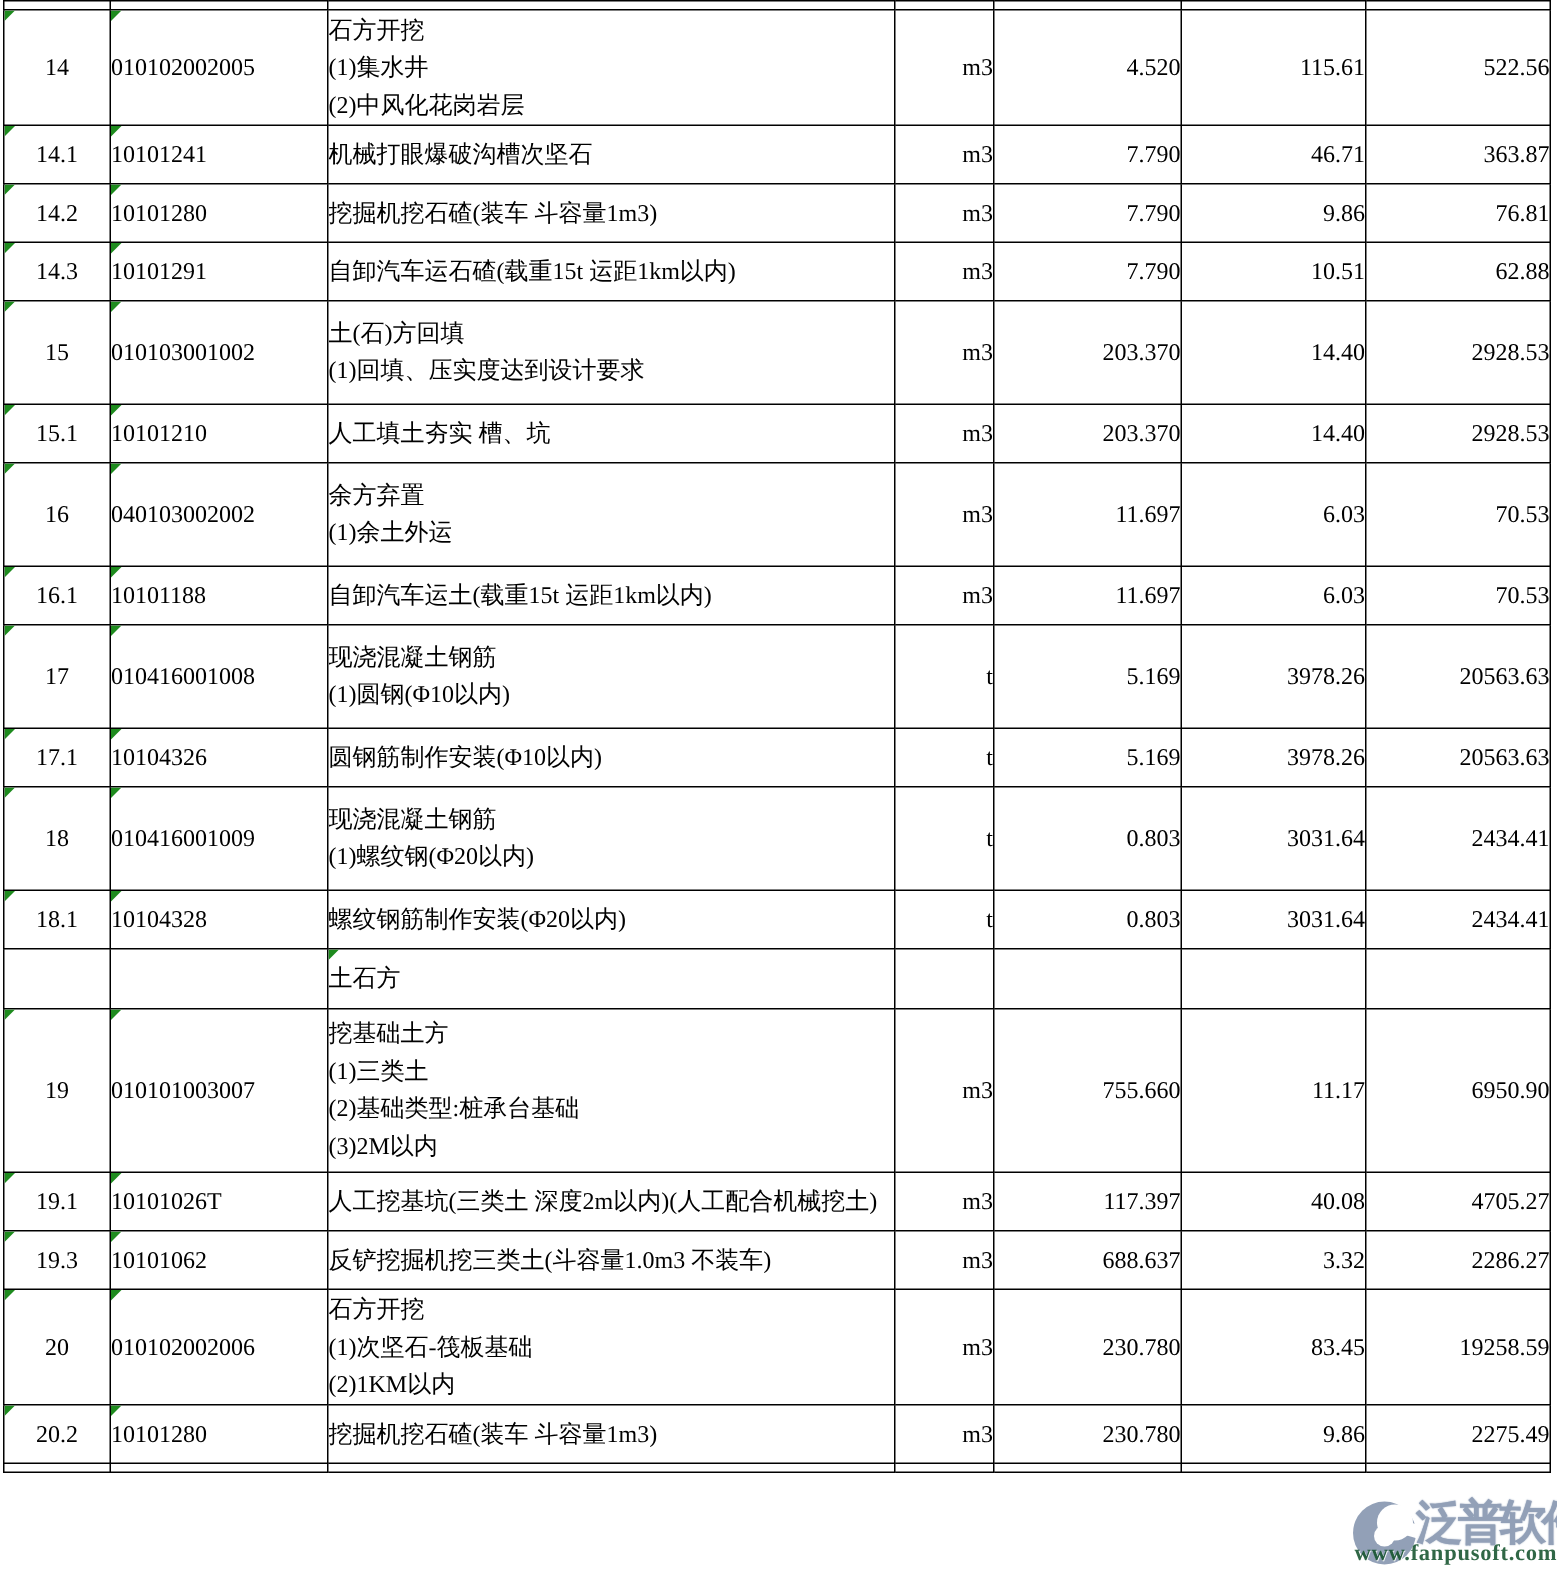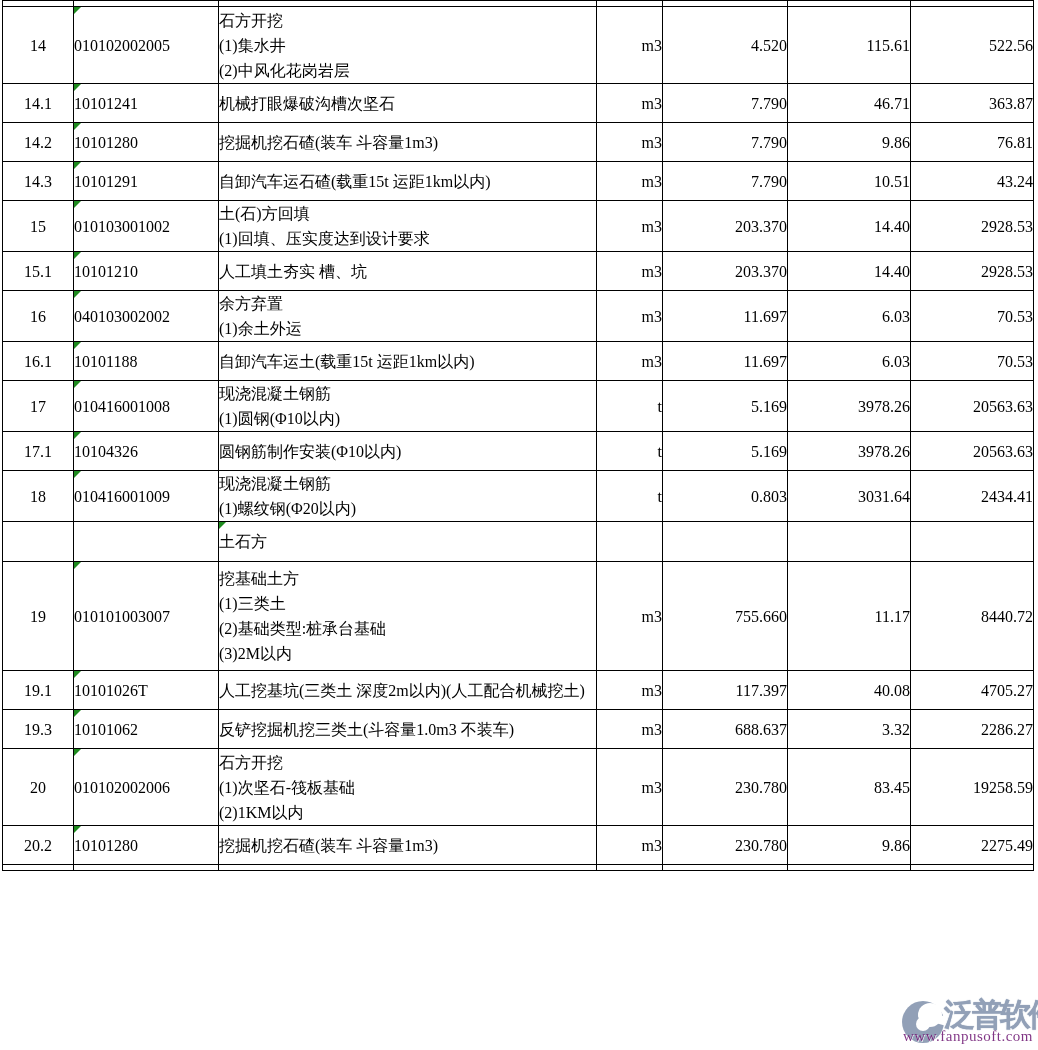"14" td.c-no { border-radius: 20px -> none }
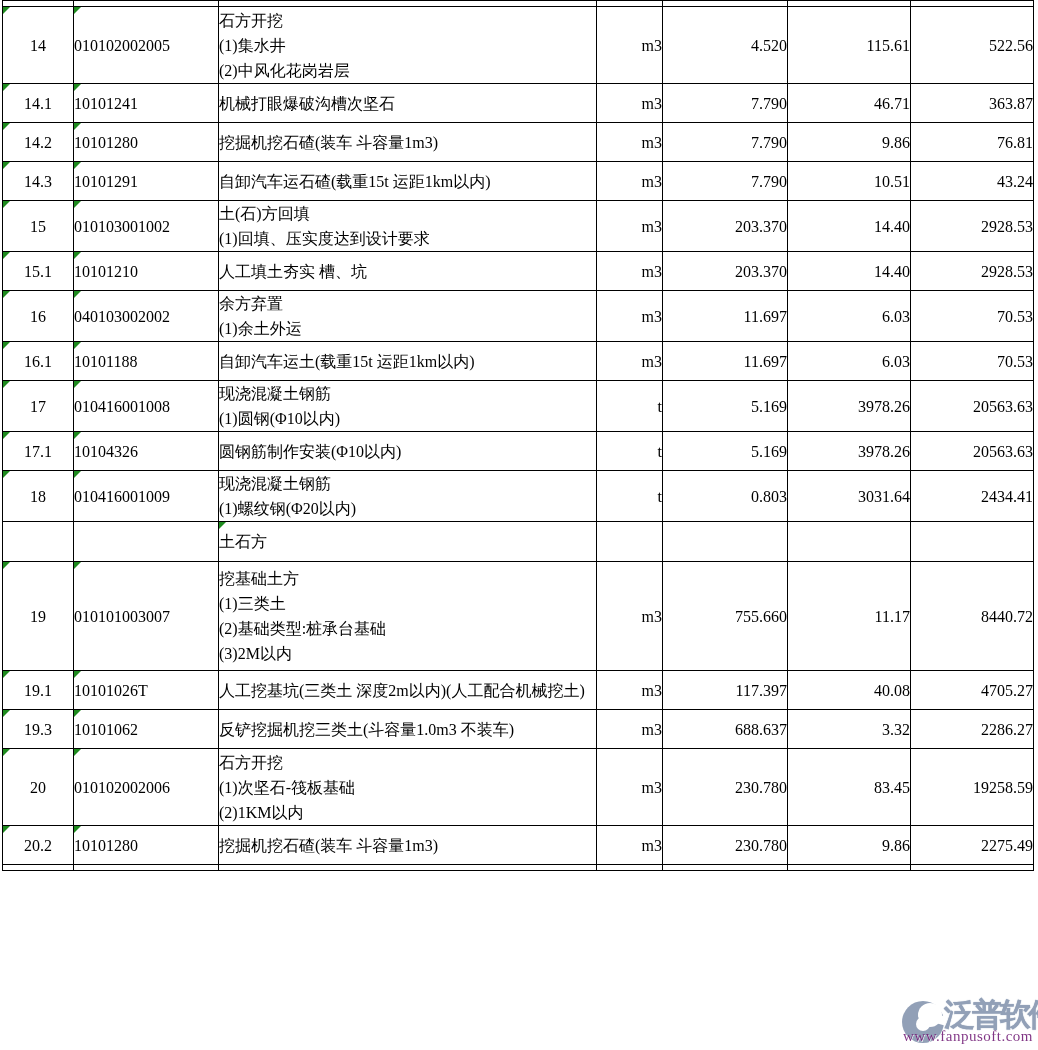"43.24" span { text: 43.24 -> 62.88 }
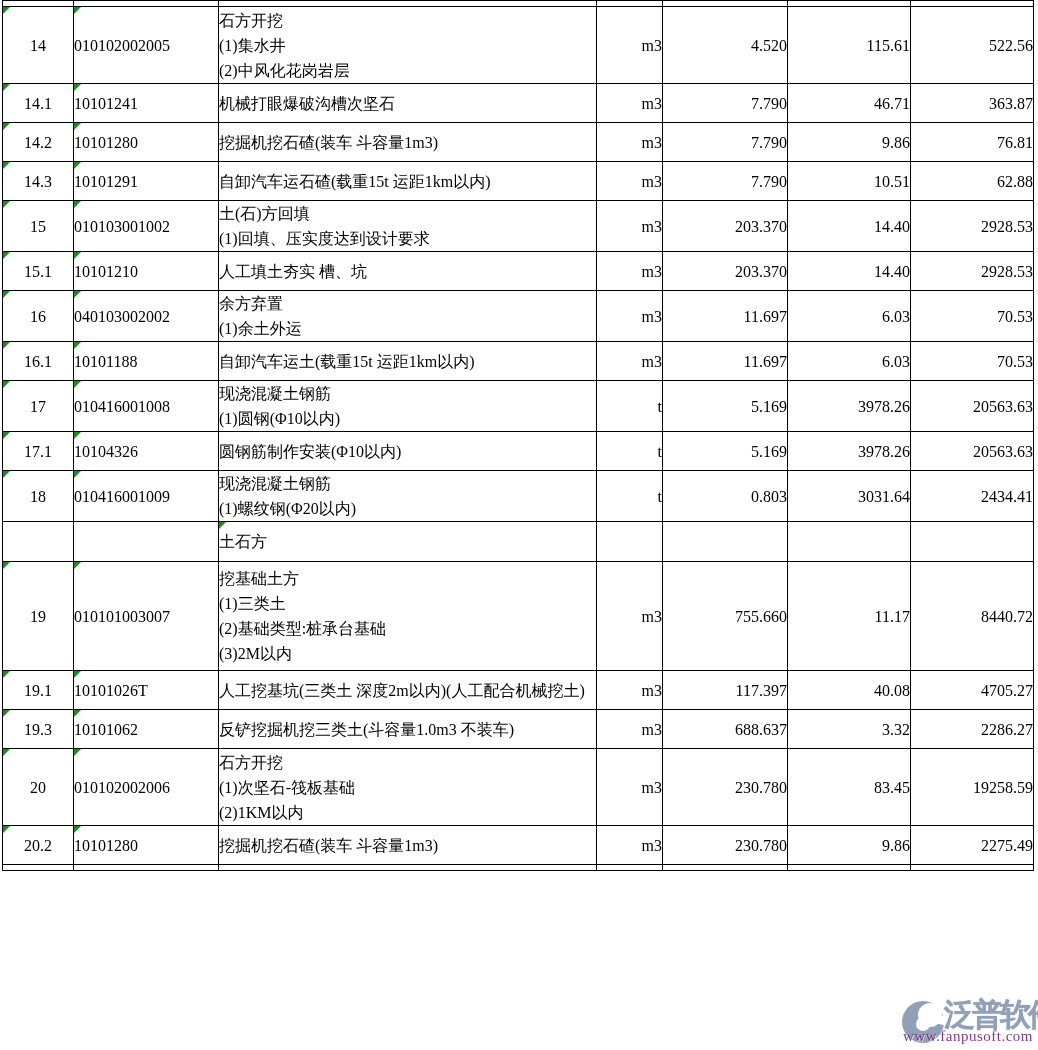"15" tr.h2 { height: 51px -> 69px }
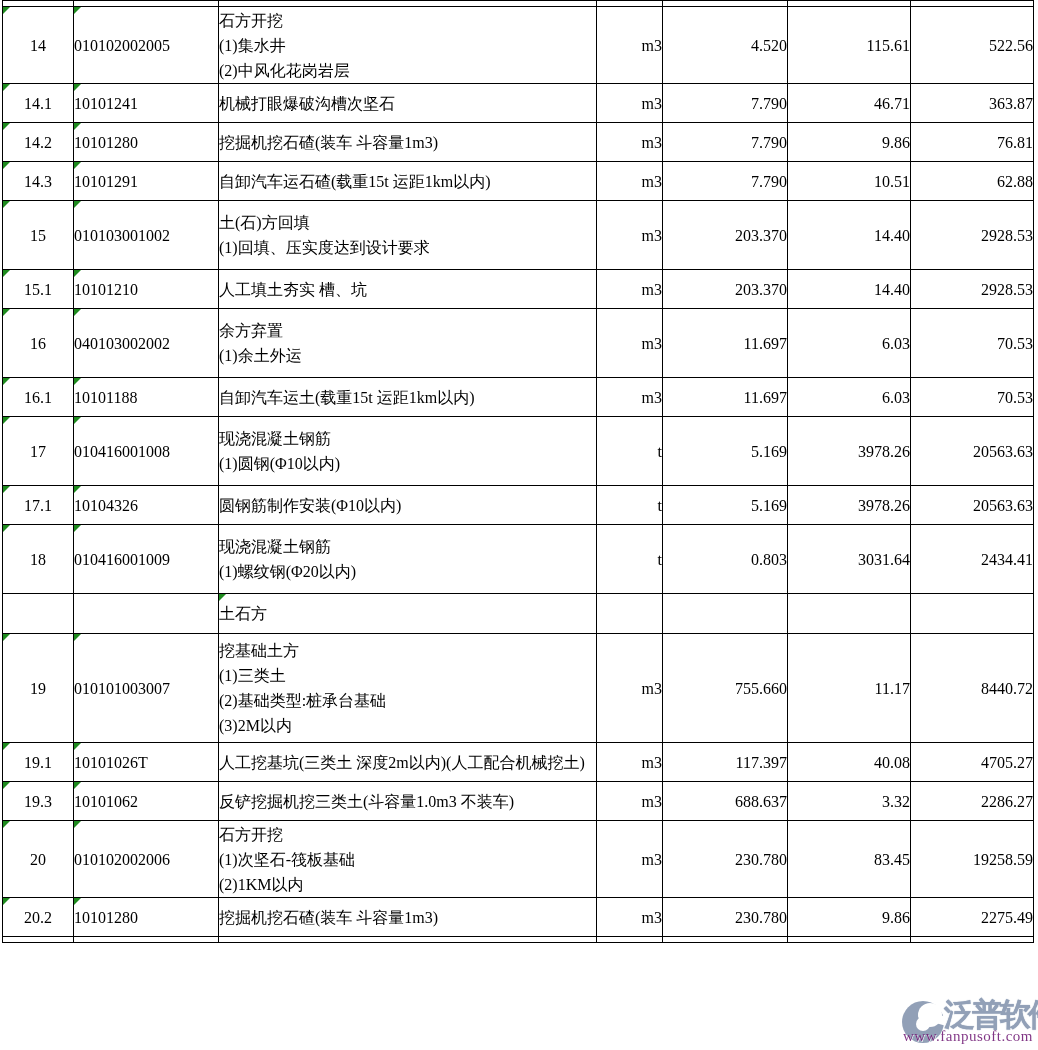"18.1" tr.h1 { html: none -> <tr> <td><span></span><span>18.1</span></td> <td><span></span><span>10104328</span></td> <td><span>螺纹钢筋制作安装(Φ20以内)</span></td> <td><span>t</span></td> <td><span>0.803</span></td> <td><span>3031.64</span></td> <td><span>2434.41</span></td> </tr> }
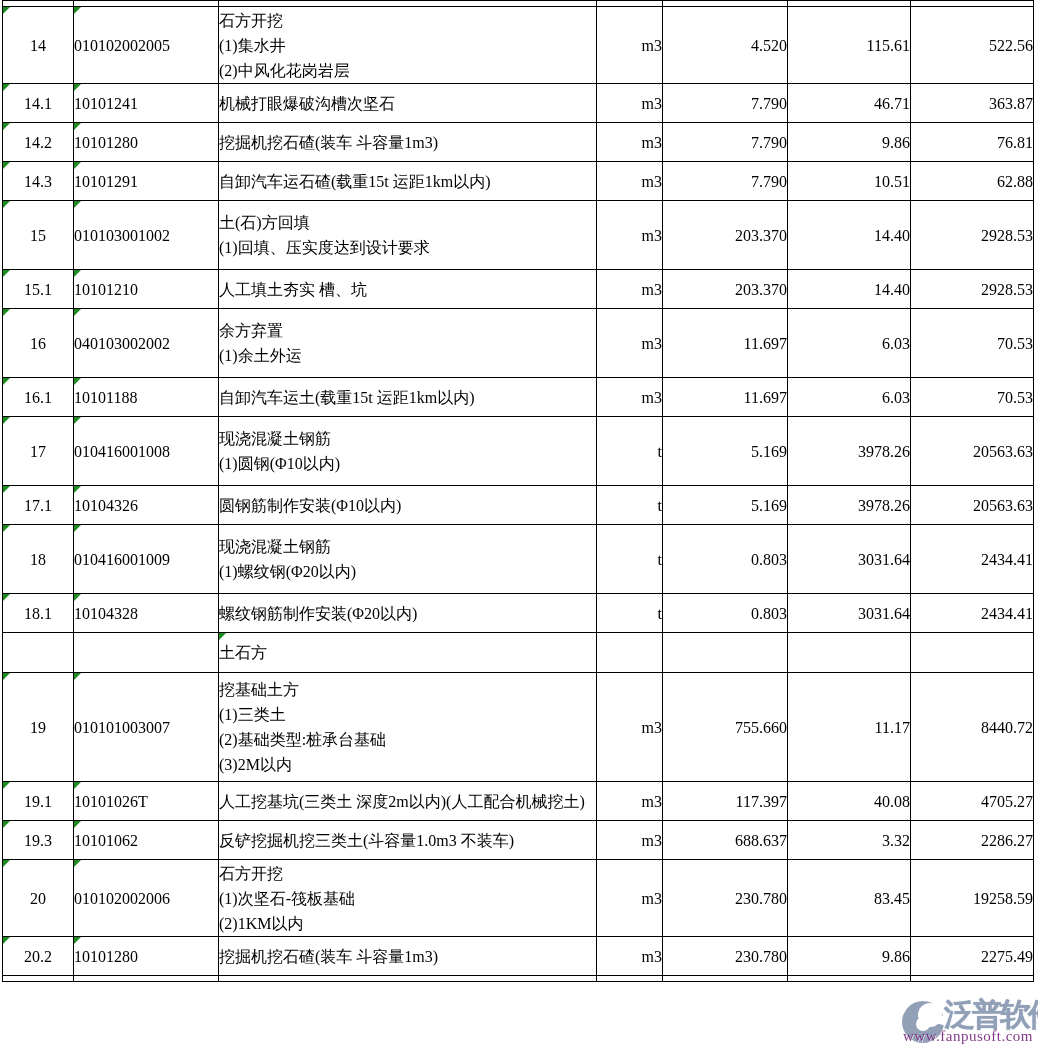"8440.72" span { text: 8440.72 -> 6950.90 }
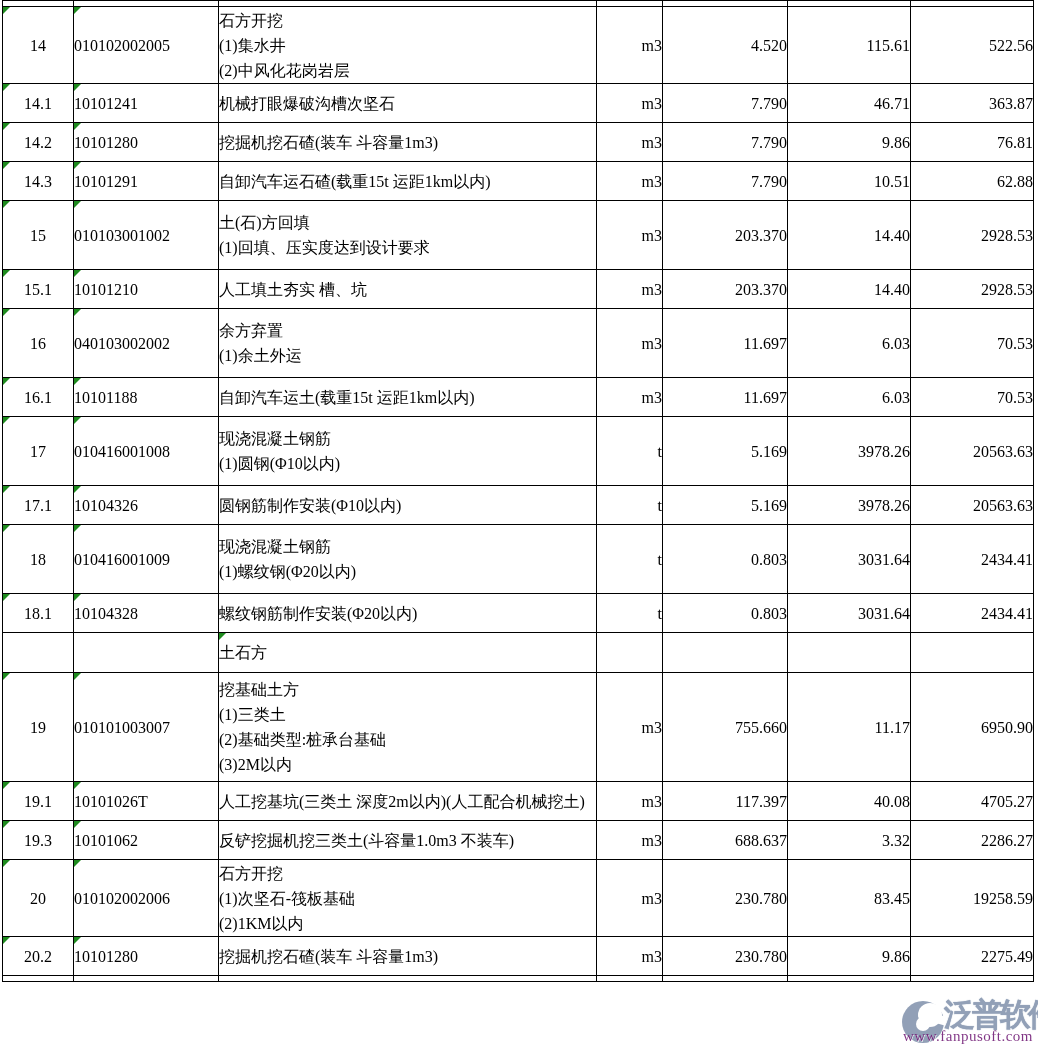"www.fanpusoft.com" .wm-url { color: #701a75 -> #14532d; font-weight: normal -> bold }
